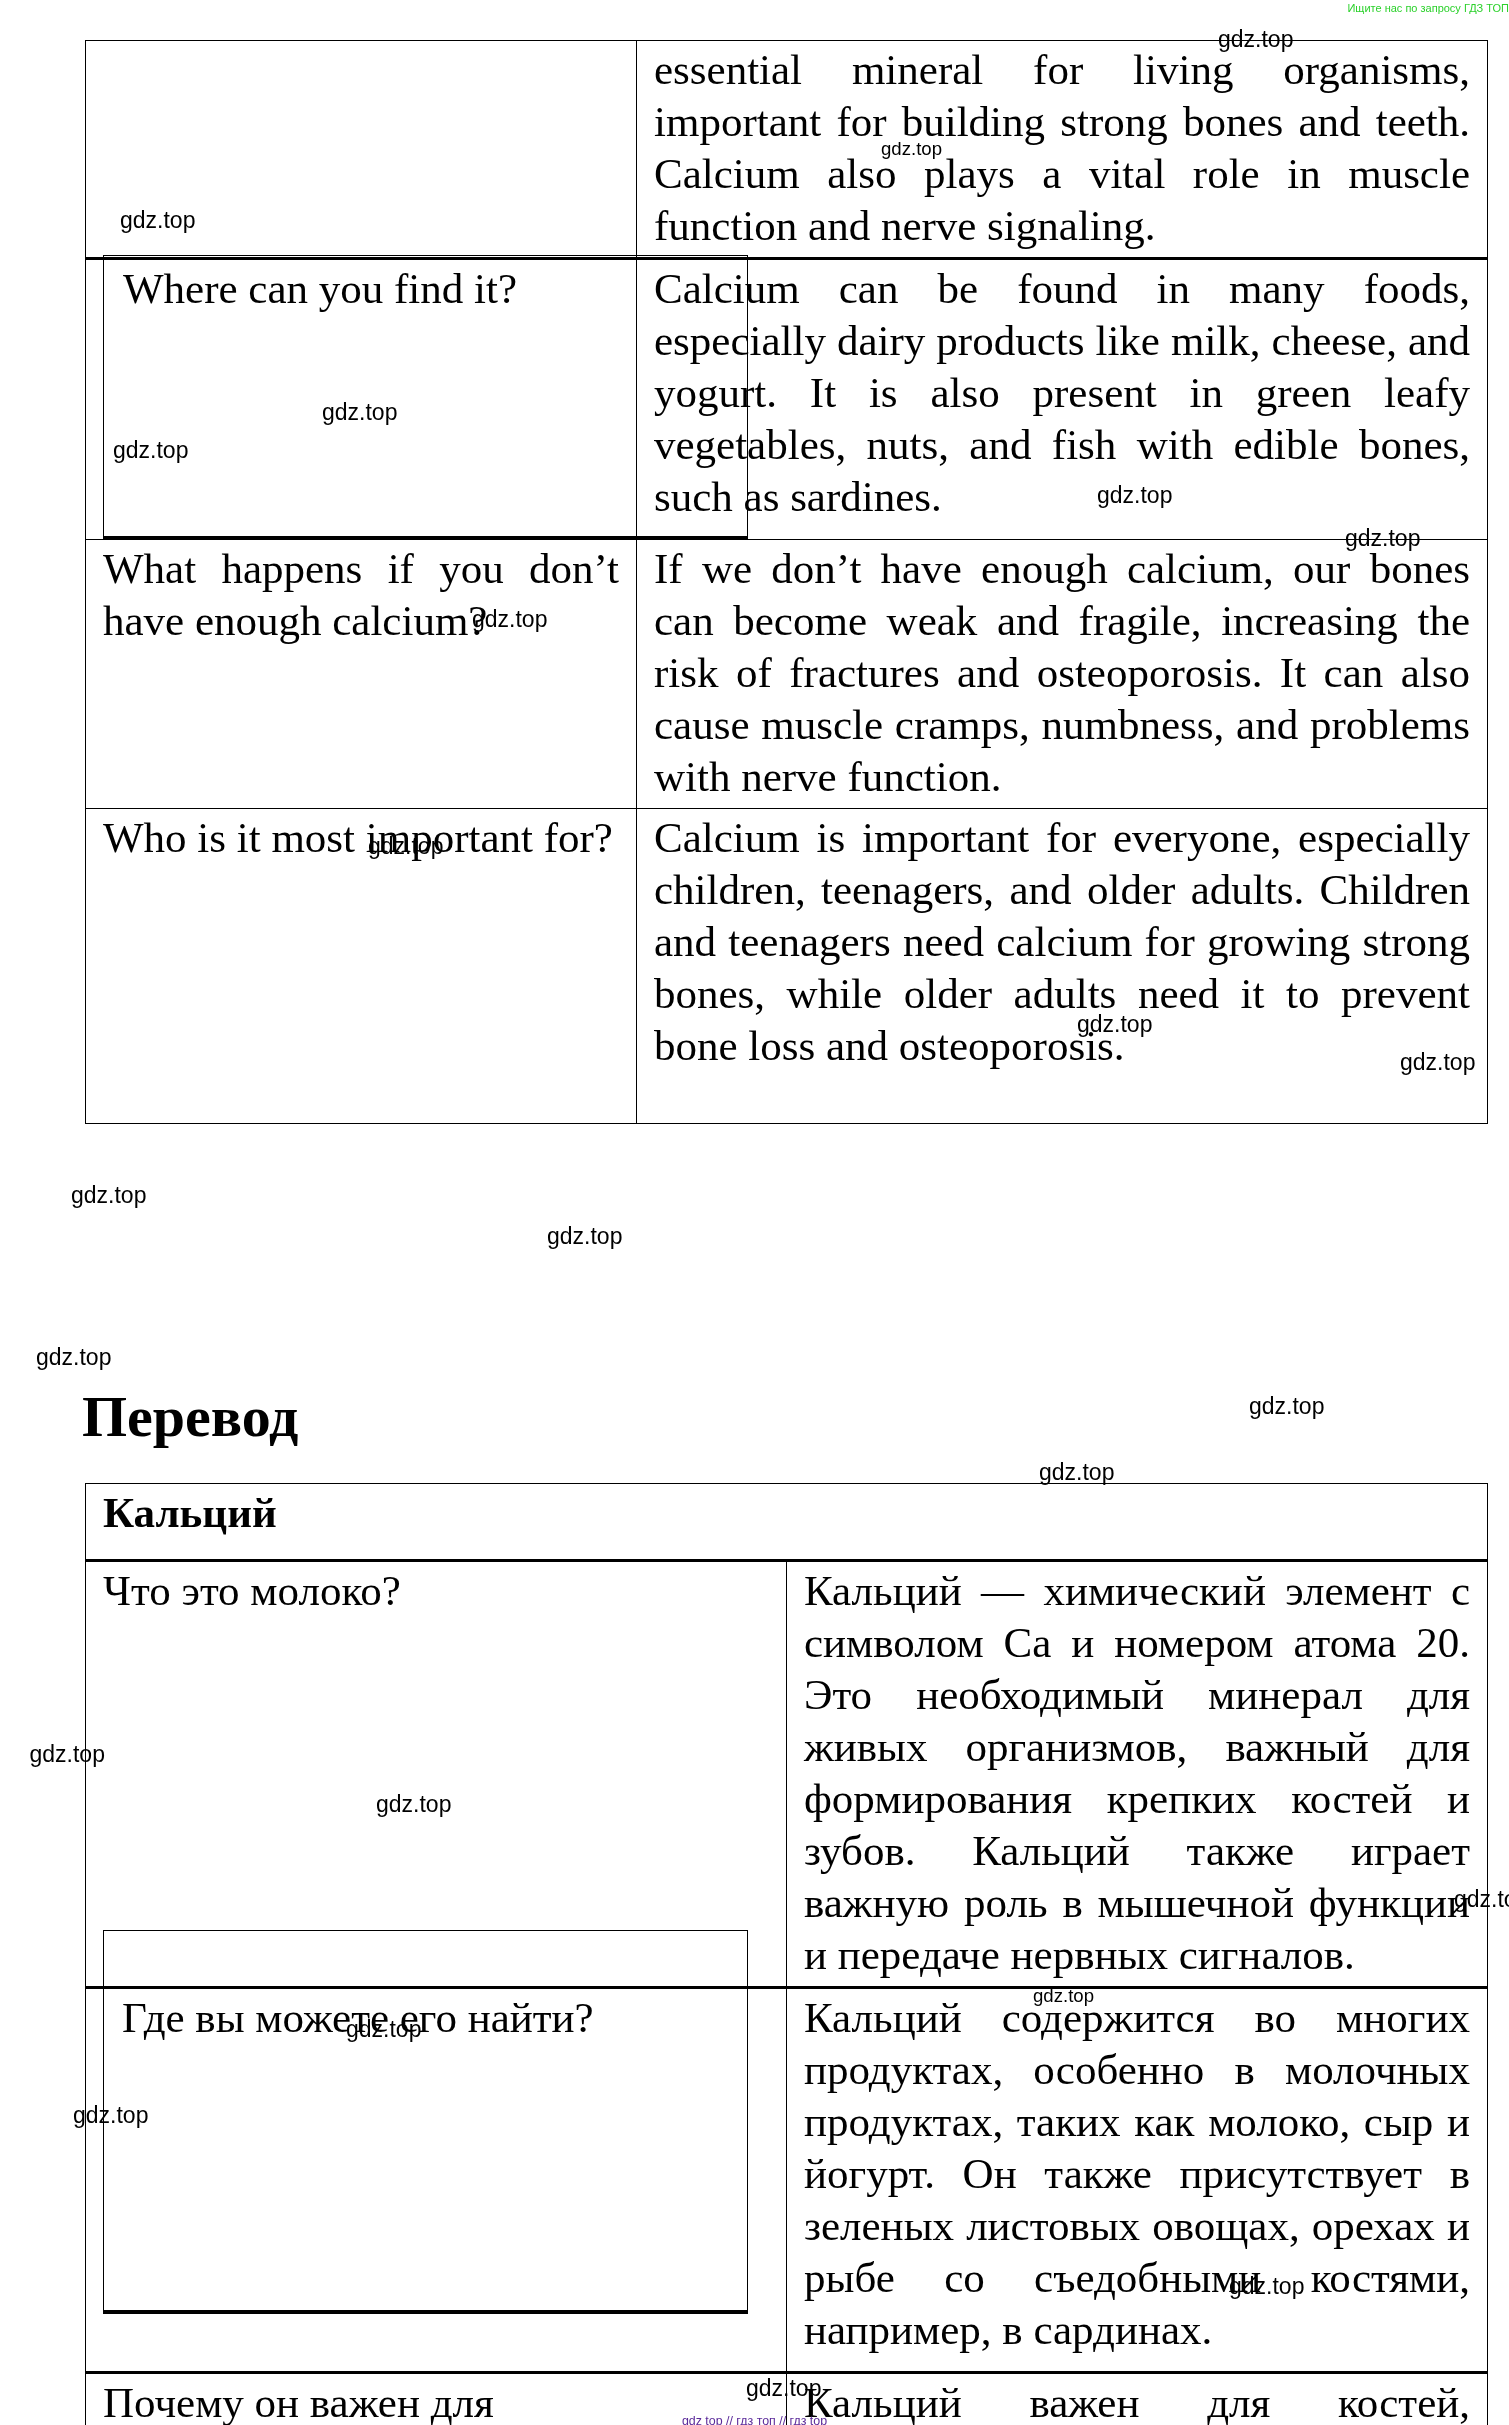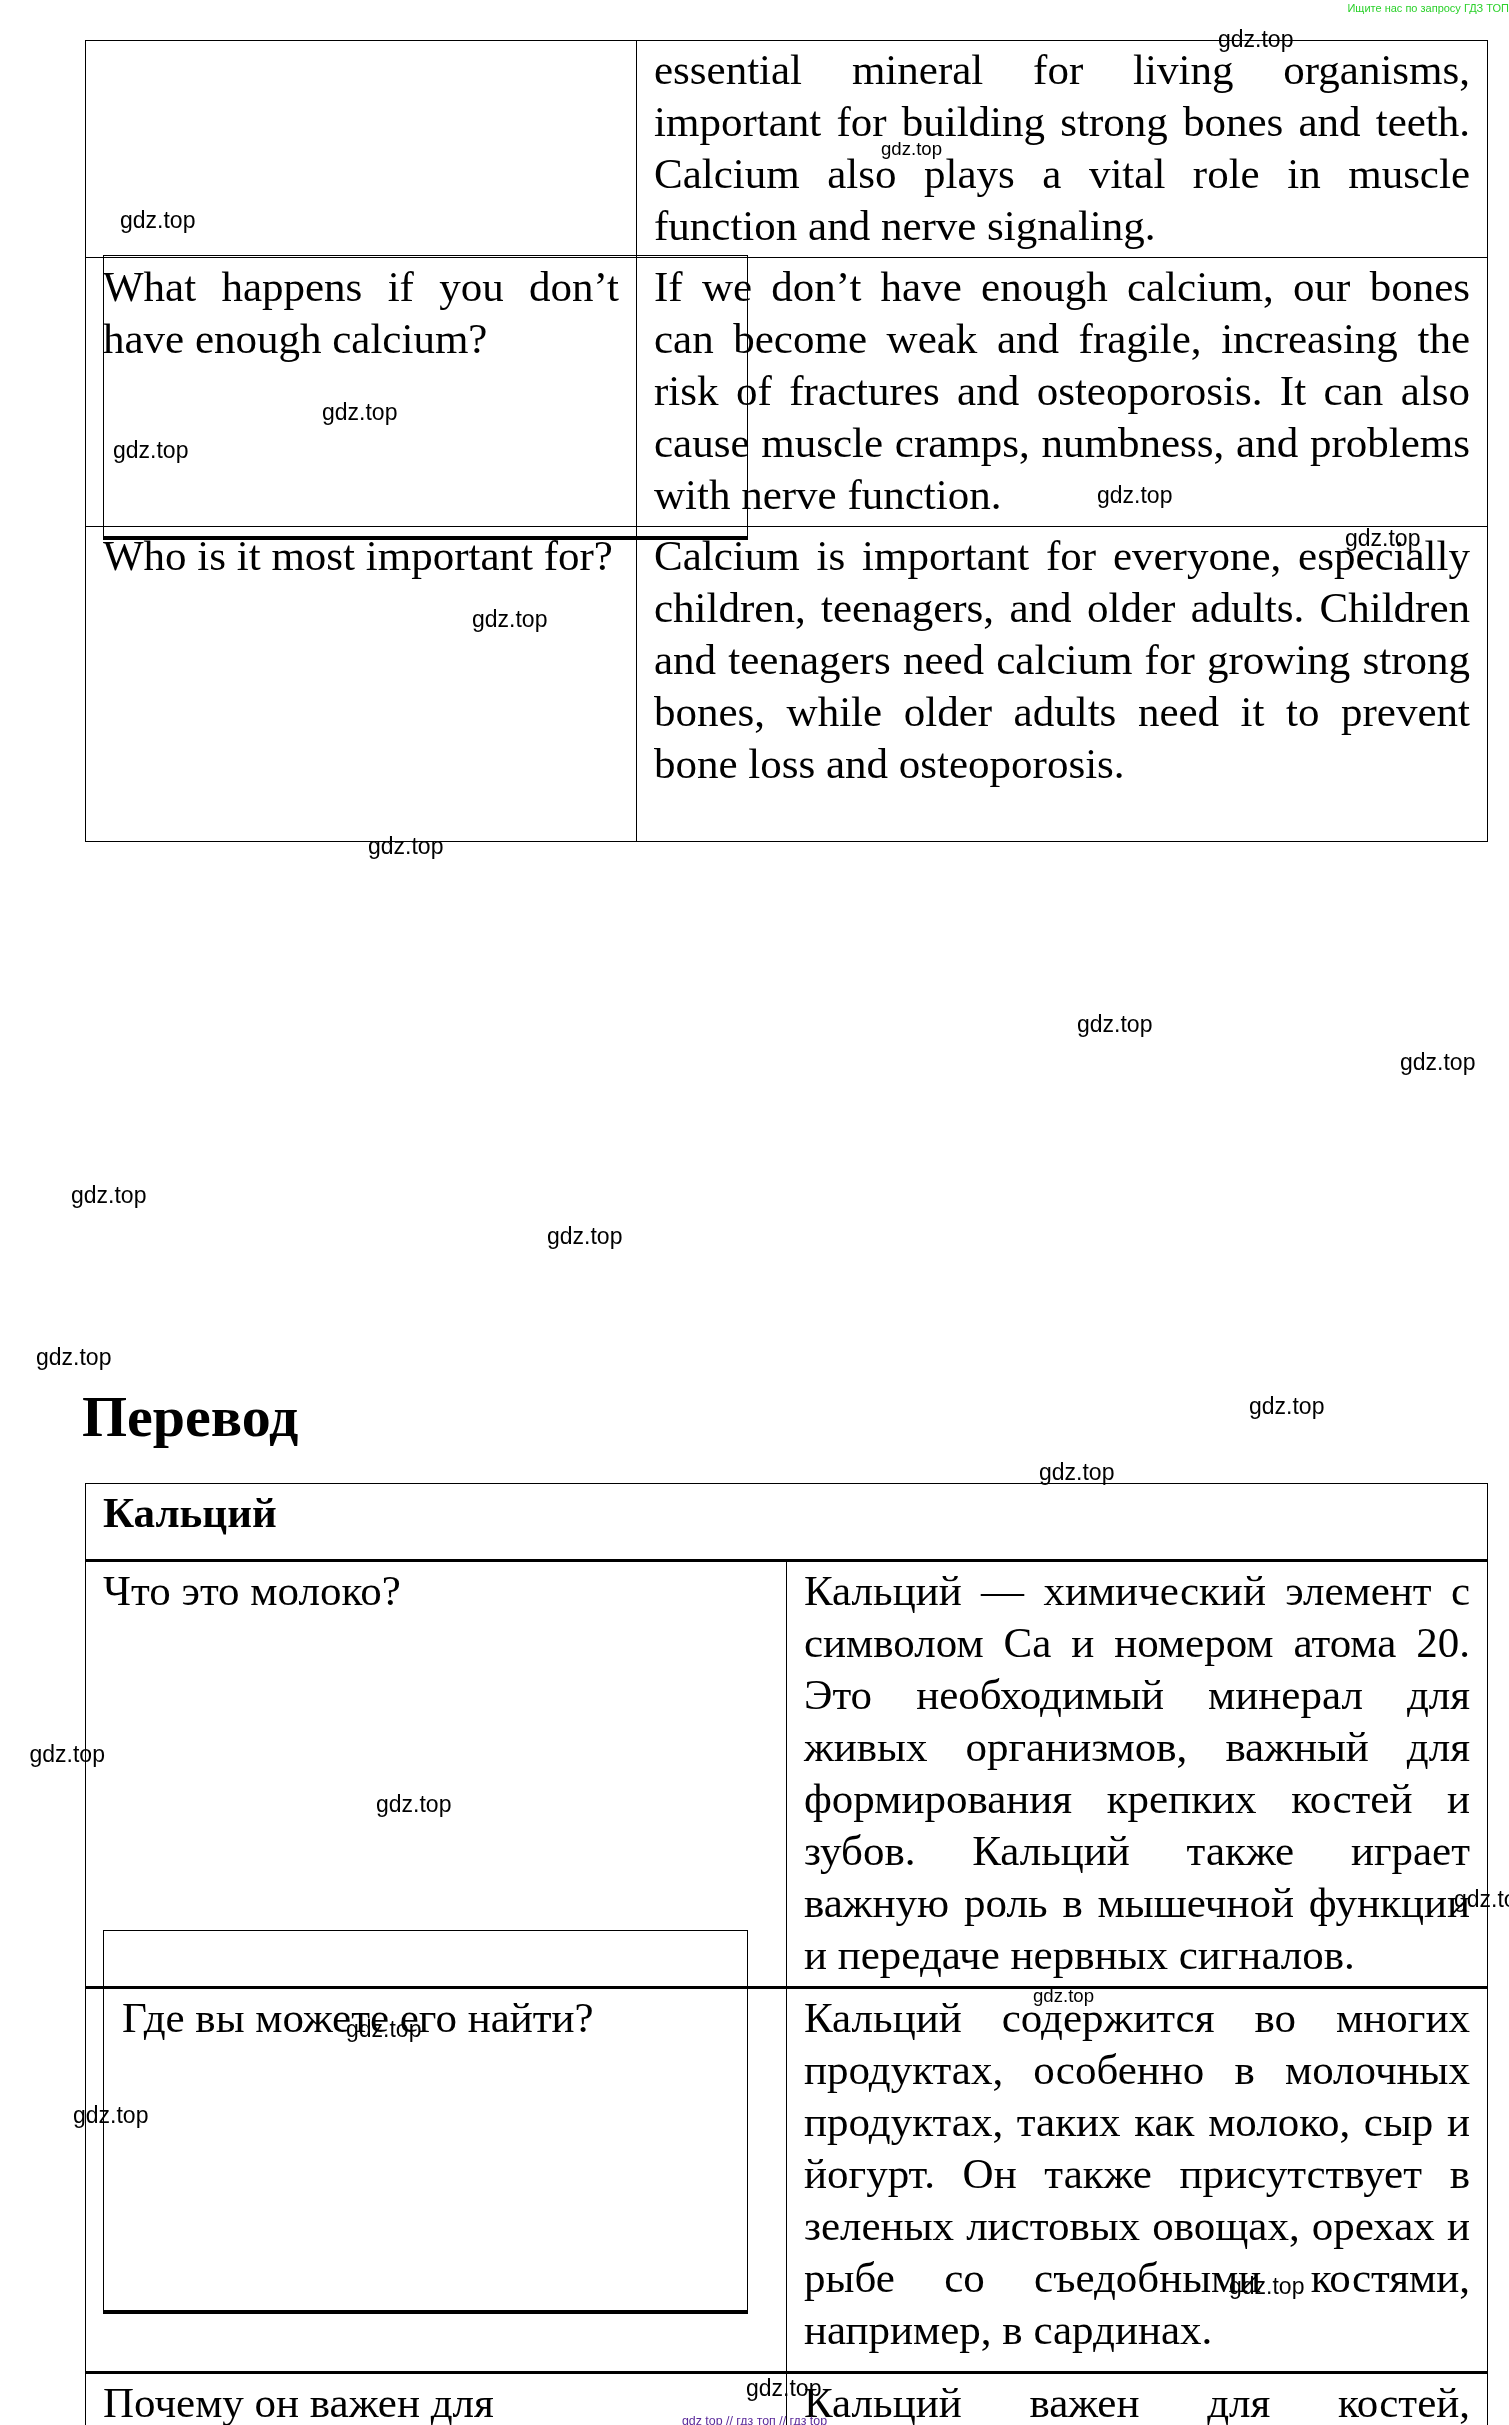"Where can you find it?" tr.thick { html: none -> <tr> <td>Where can you find it?</td> <td>Calcium can be found in many foods, especially dairy products like milk, cheese, and yogurt. It is also present in green leafy vegetables, nuts, and fish with edible bones, such as sardines.</td> </tr> }
